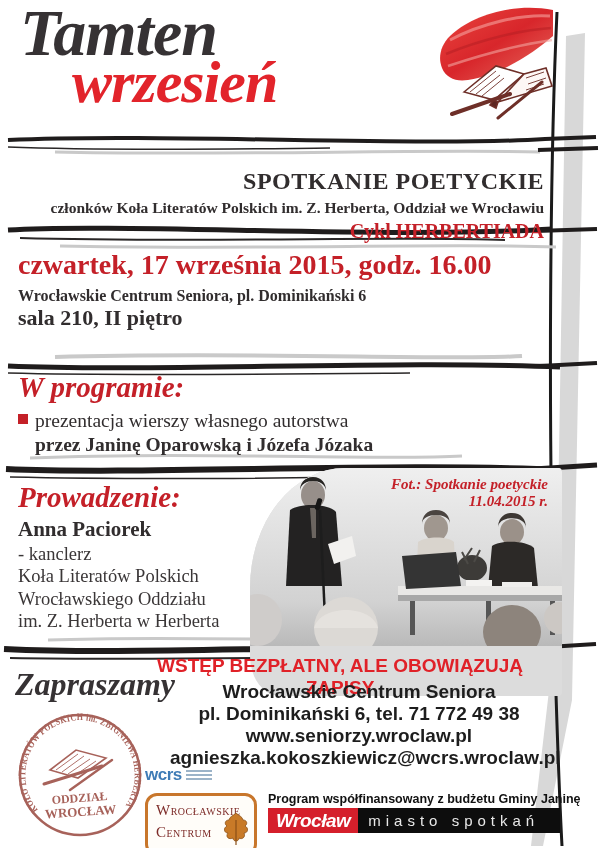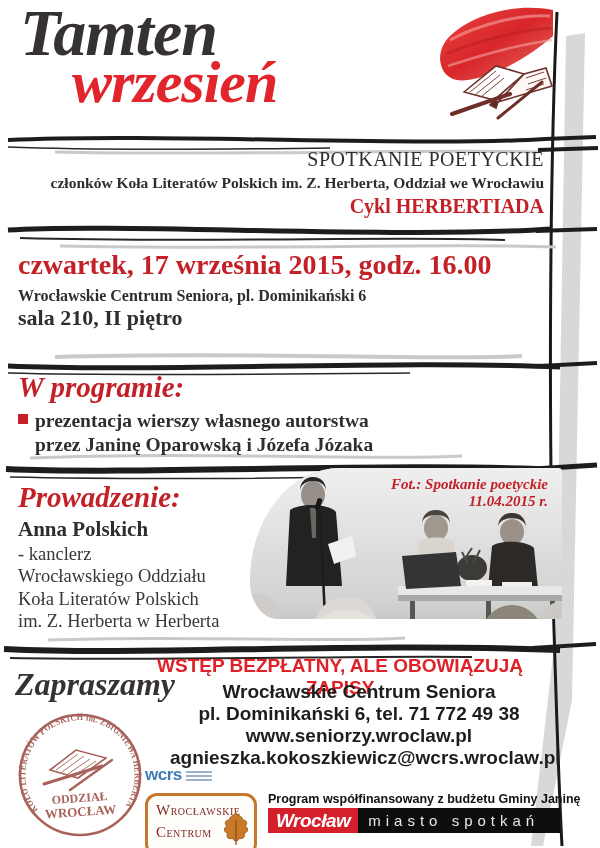"SPOTKANIE POETYCKIE" .meeting-heading { font-size: 20px -> 24px; font-weight: normal -> bold; margin-top: none -> 20px }
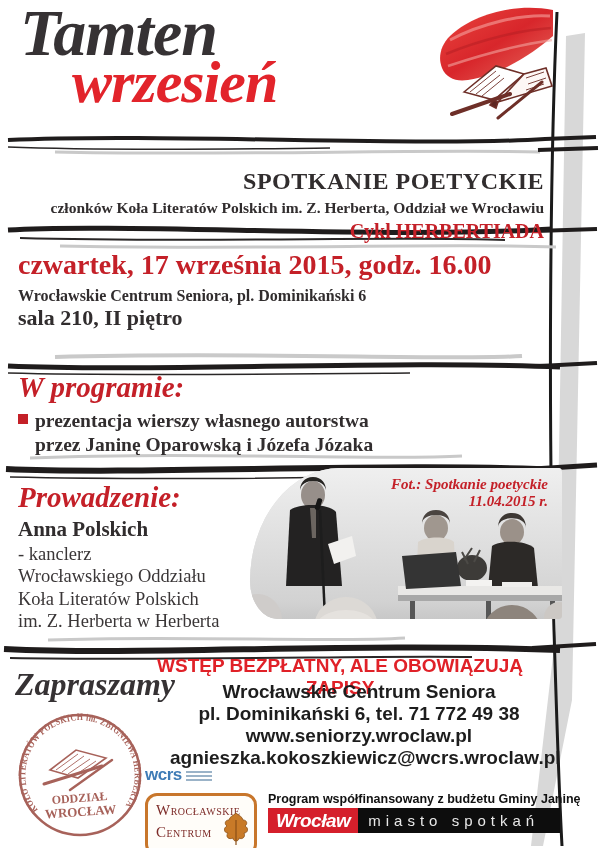"prezentacja wierszy własnego autorstwa" .program-item { font-weight: bold -> normal }
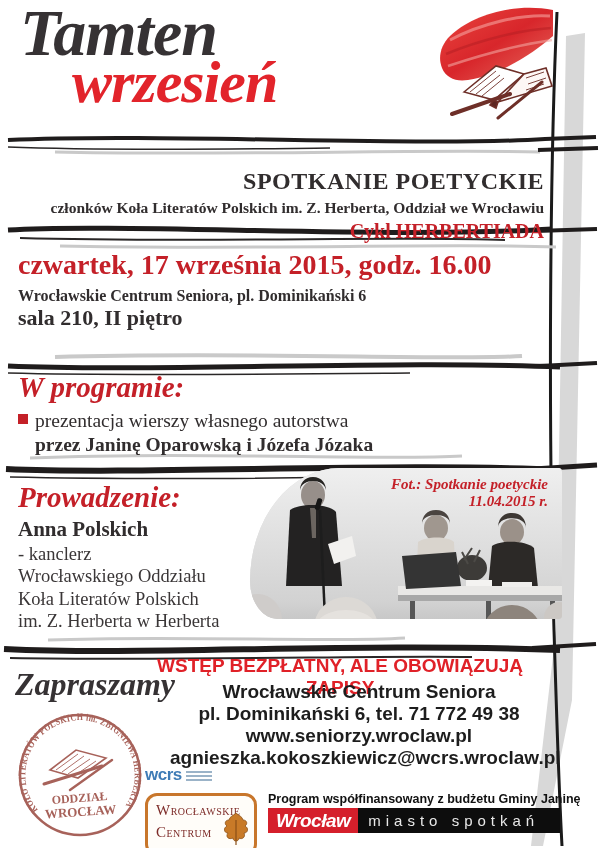"Fot.: Spotkanie poetyckie" .photo { height: 151px -> 228px }
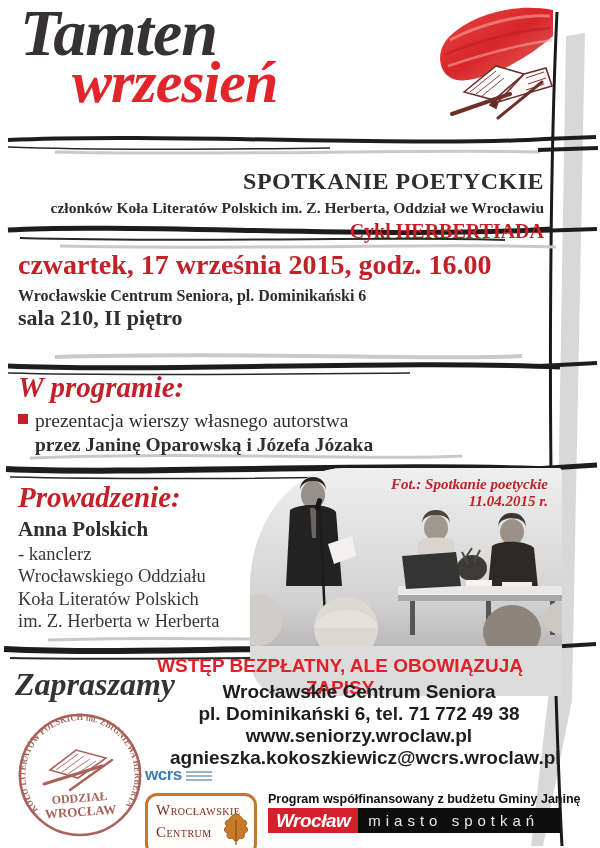"Anna Polskich" div.host-name { text: Polskich -> Paciorek }
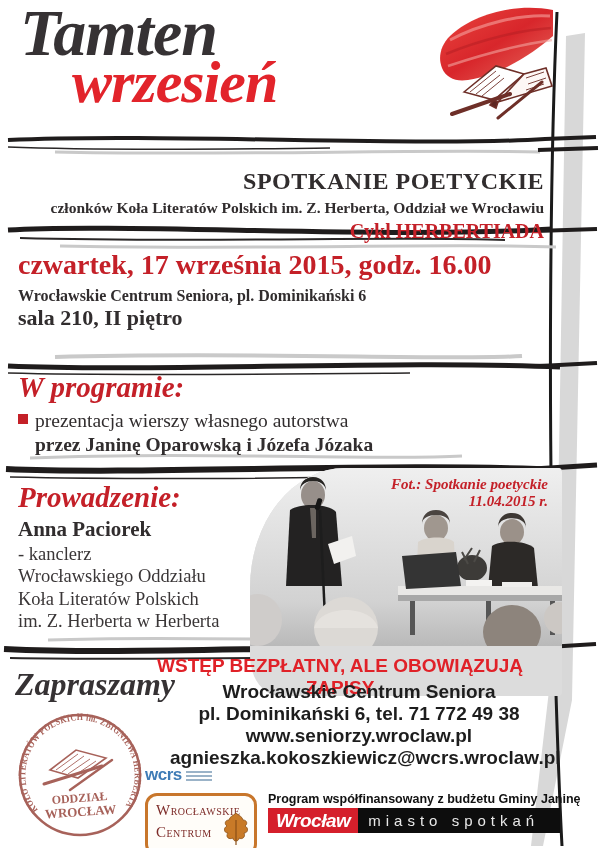"Wrocławskiego Oddziału" div.host-line { order: before "Koła Literatów Polskich" -> after "Koła Literatów Polskich" }
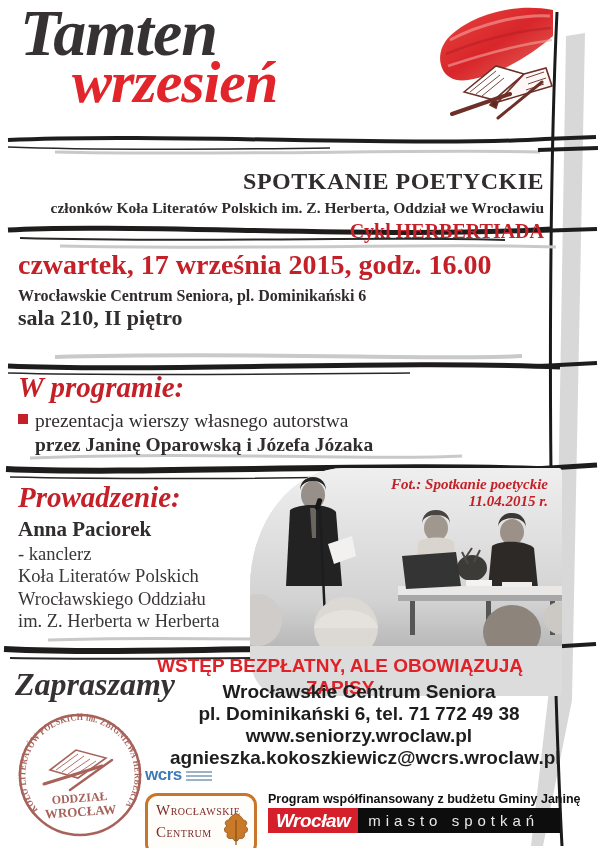"wcrs" .wcrs-top { align-items: flex-end -> center }
